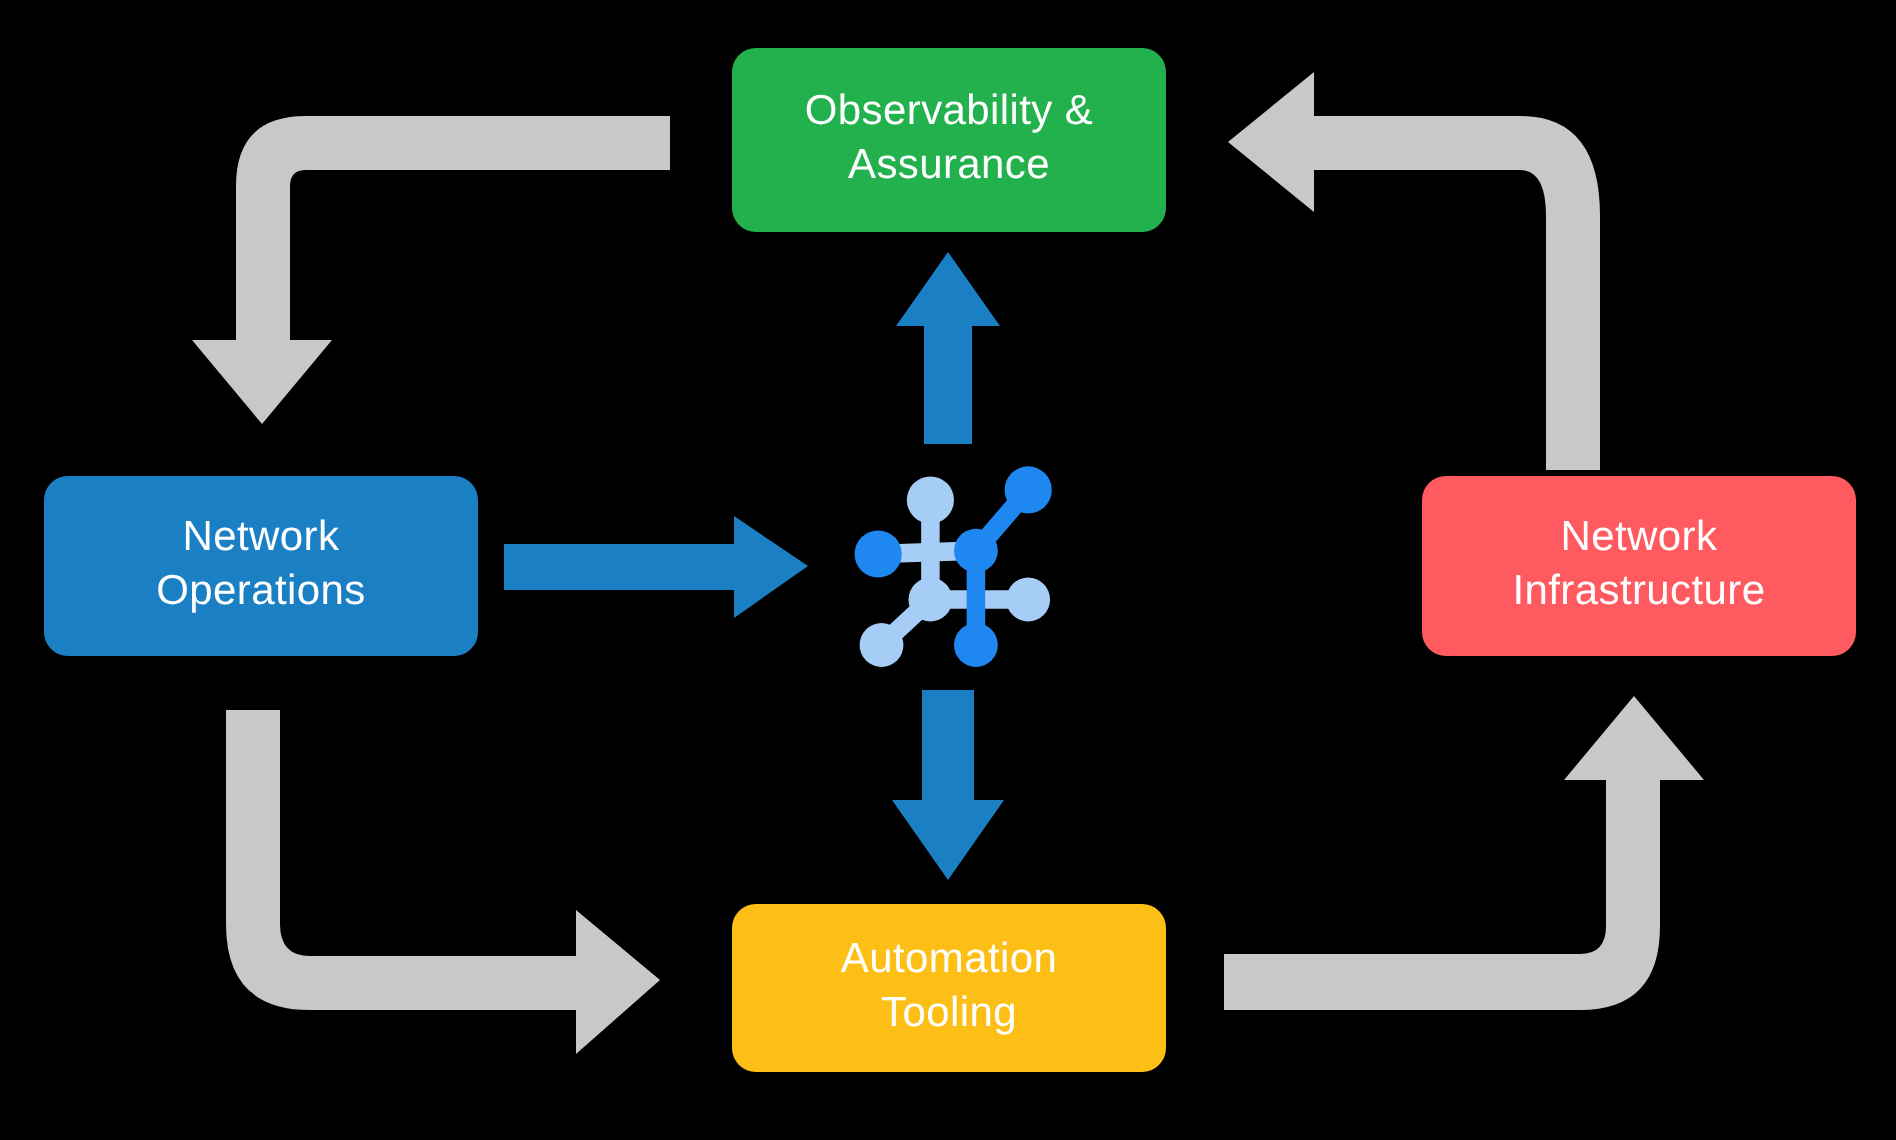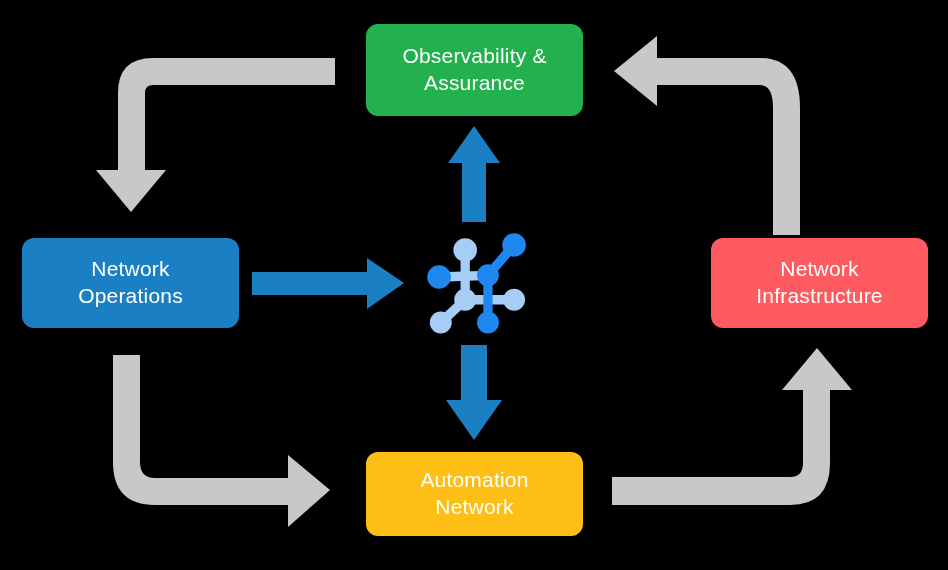"Automation" span { text: Network -> Tooling }
